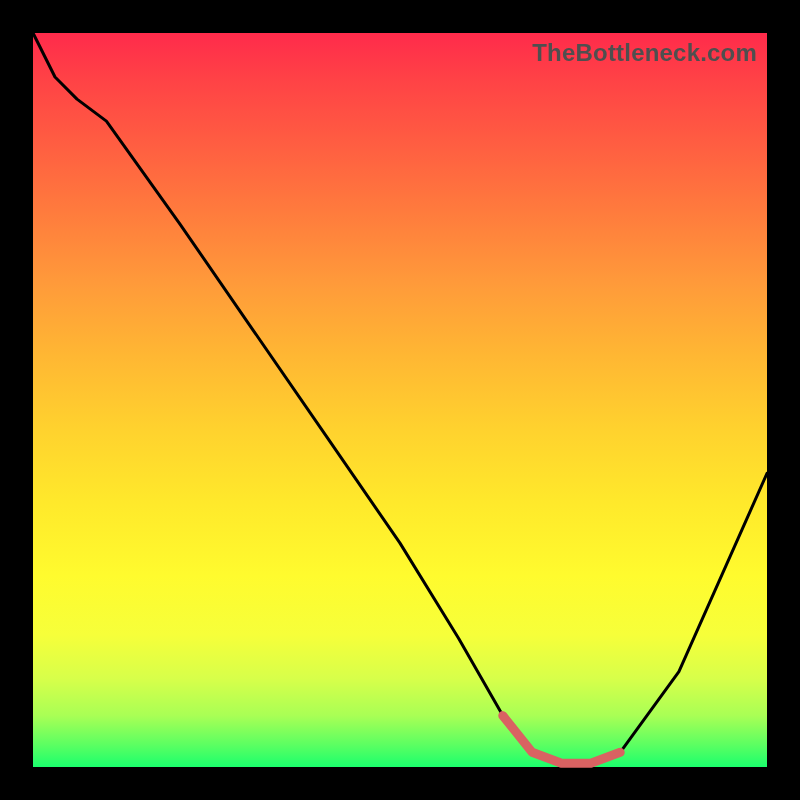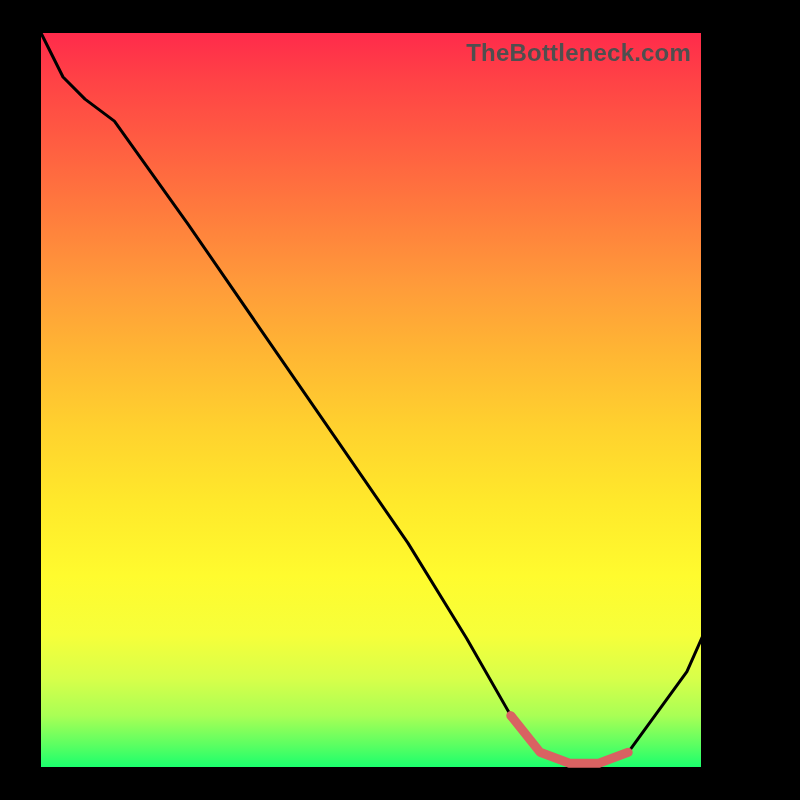"TheBottleneck.com" .plot { margin-left: 8px -> none; width: 660px -> 734px }
